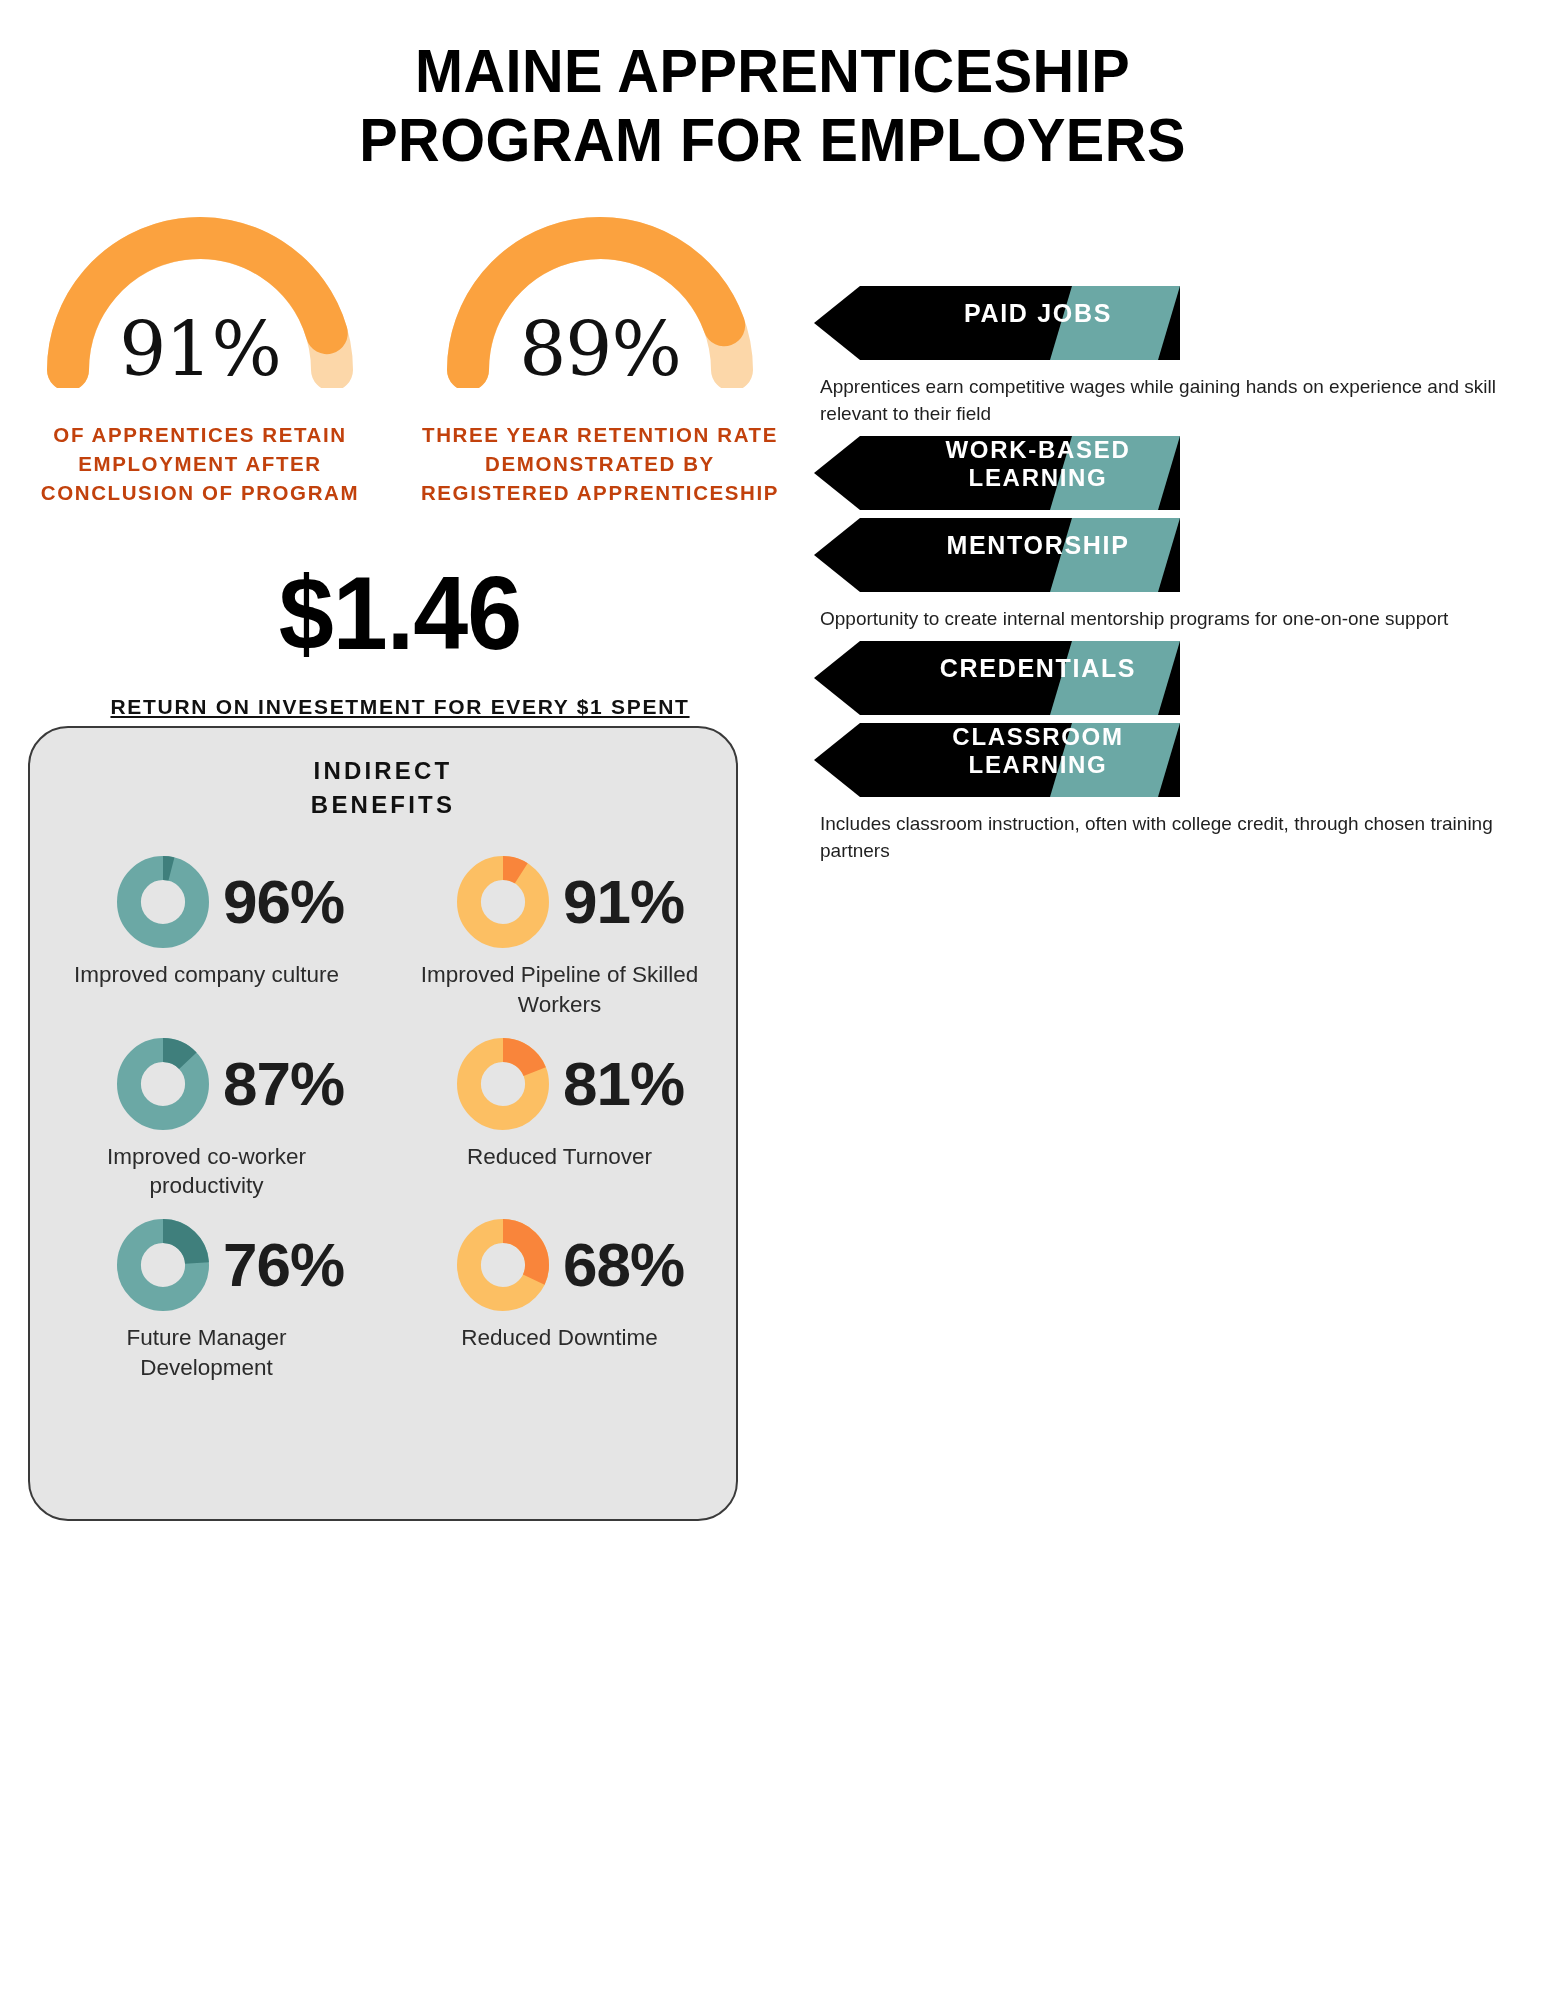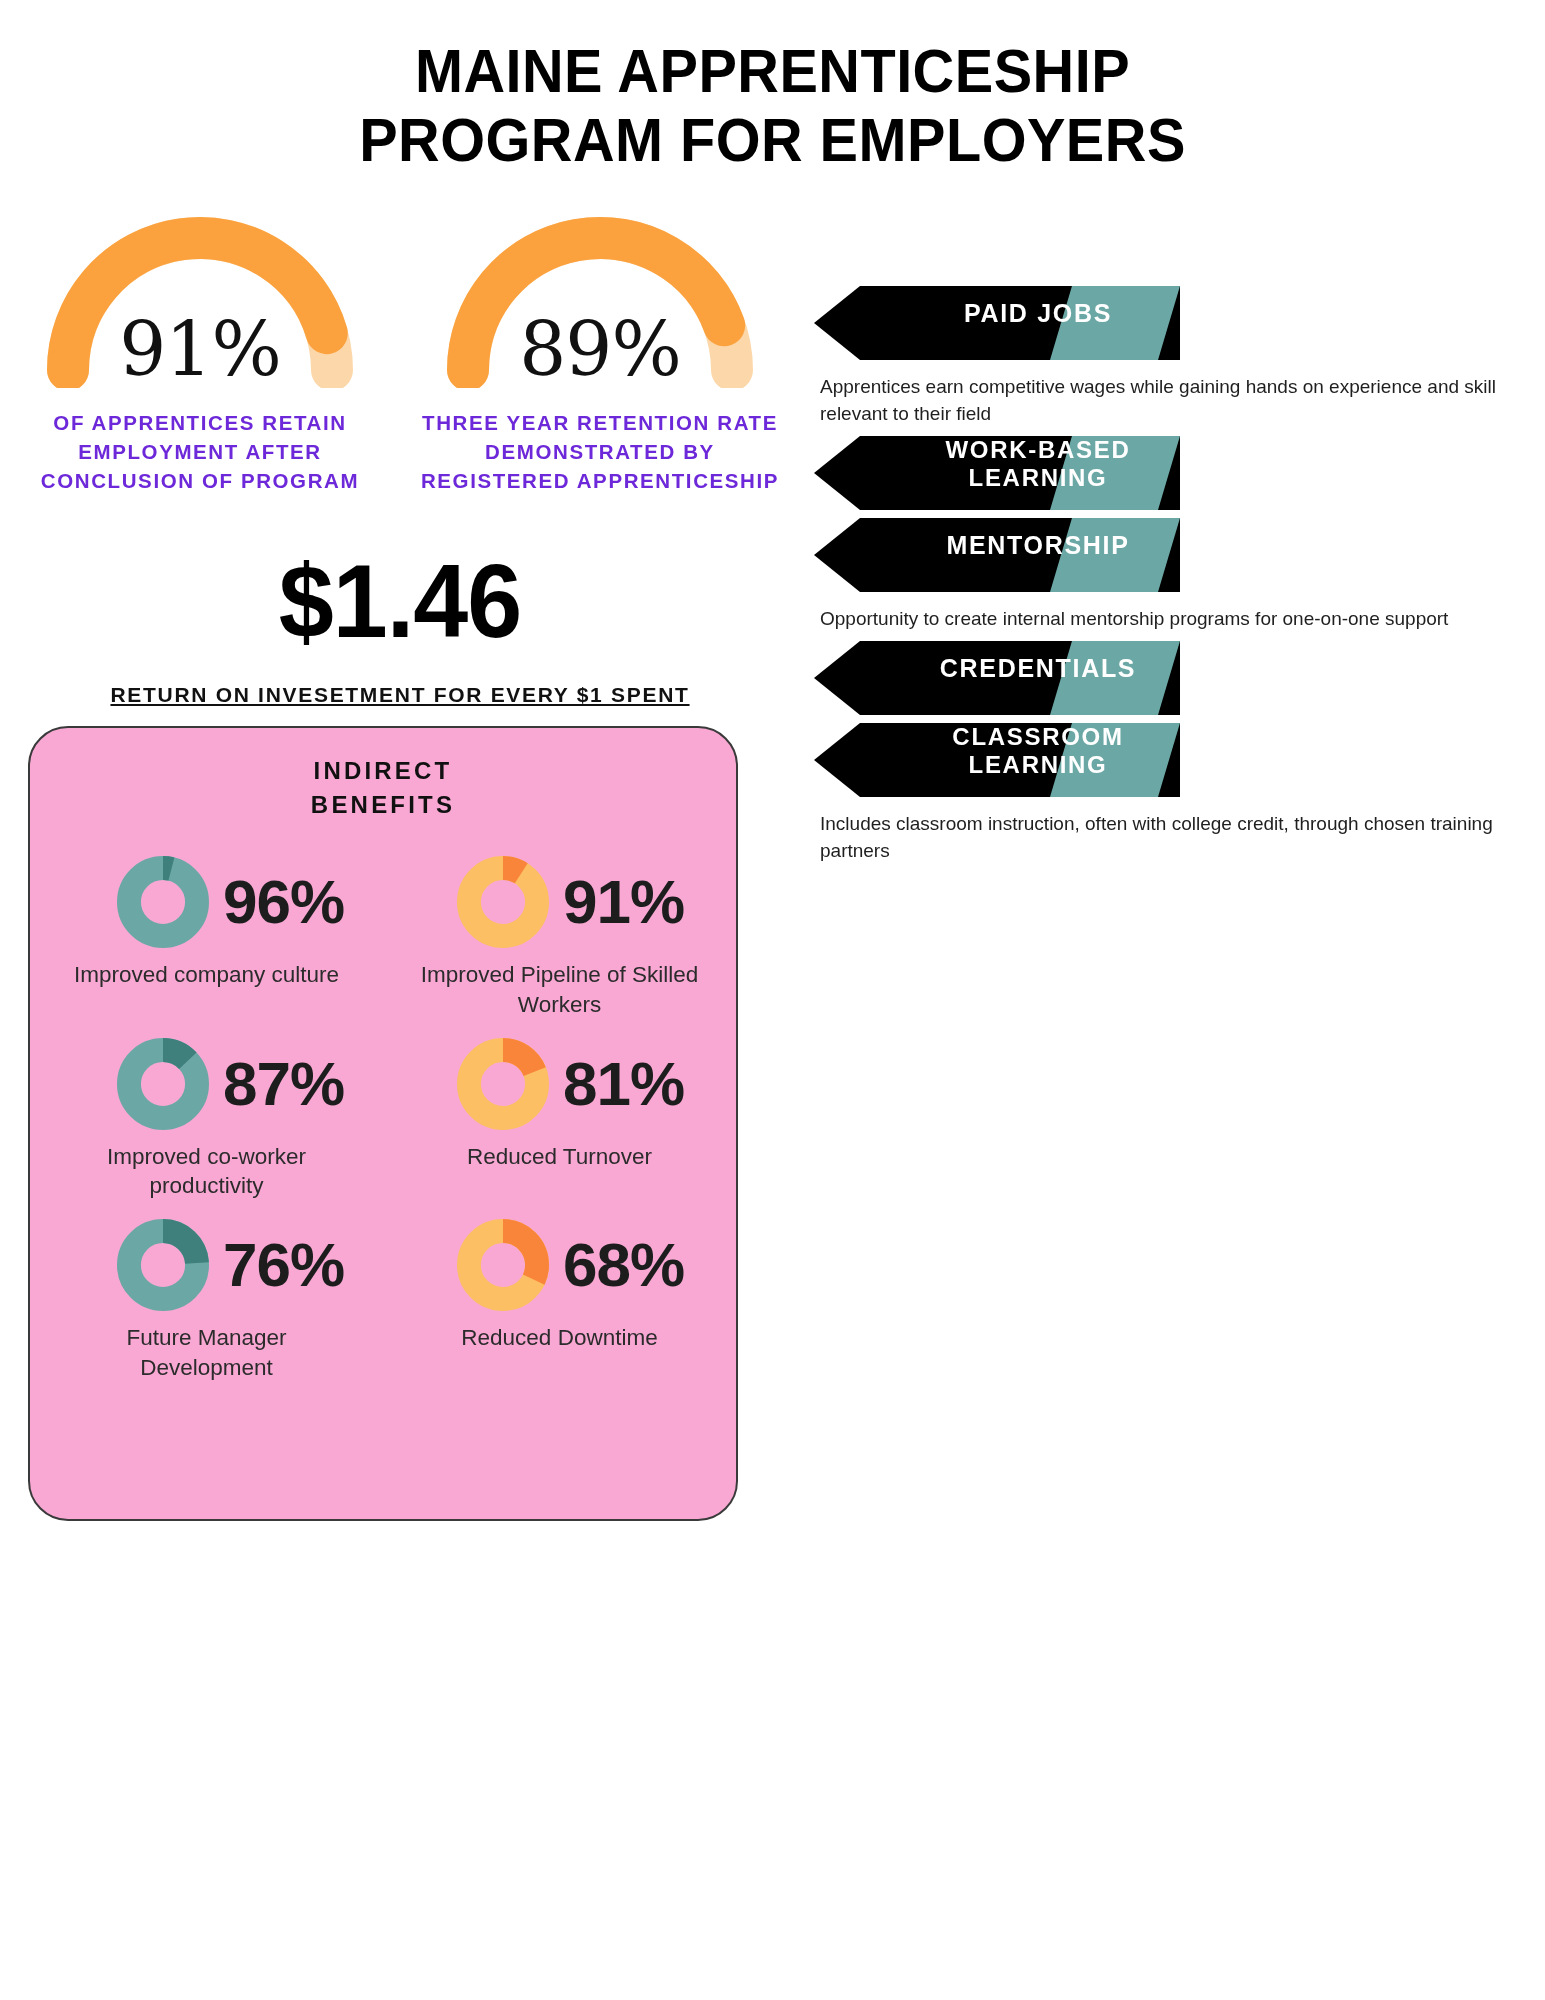"OF APPRENTICES RETAIN" .gauge-caption { color: #6d28d9 -> #c2410c; margin-top: 20px -> 32px }
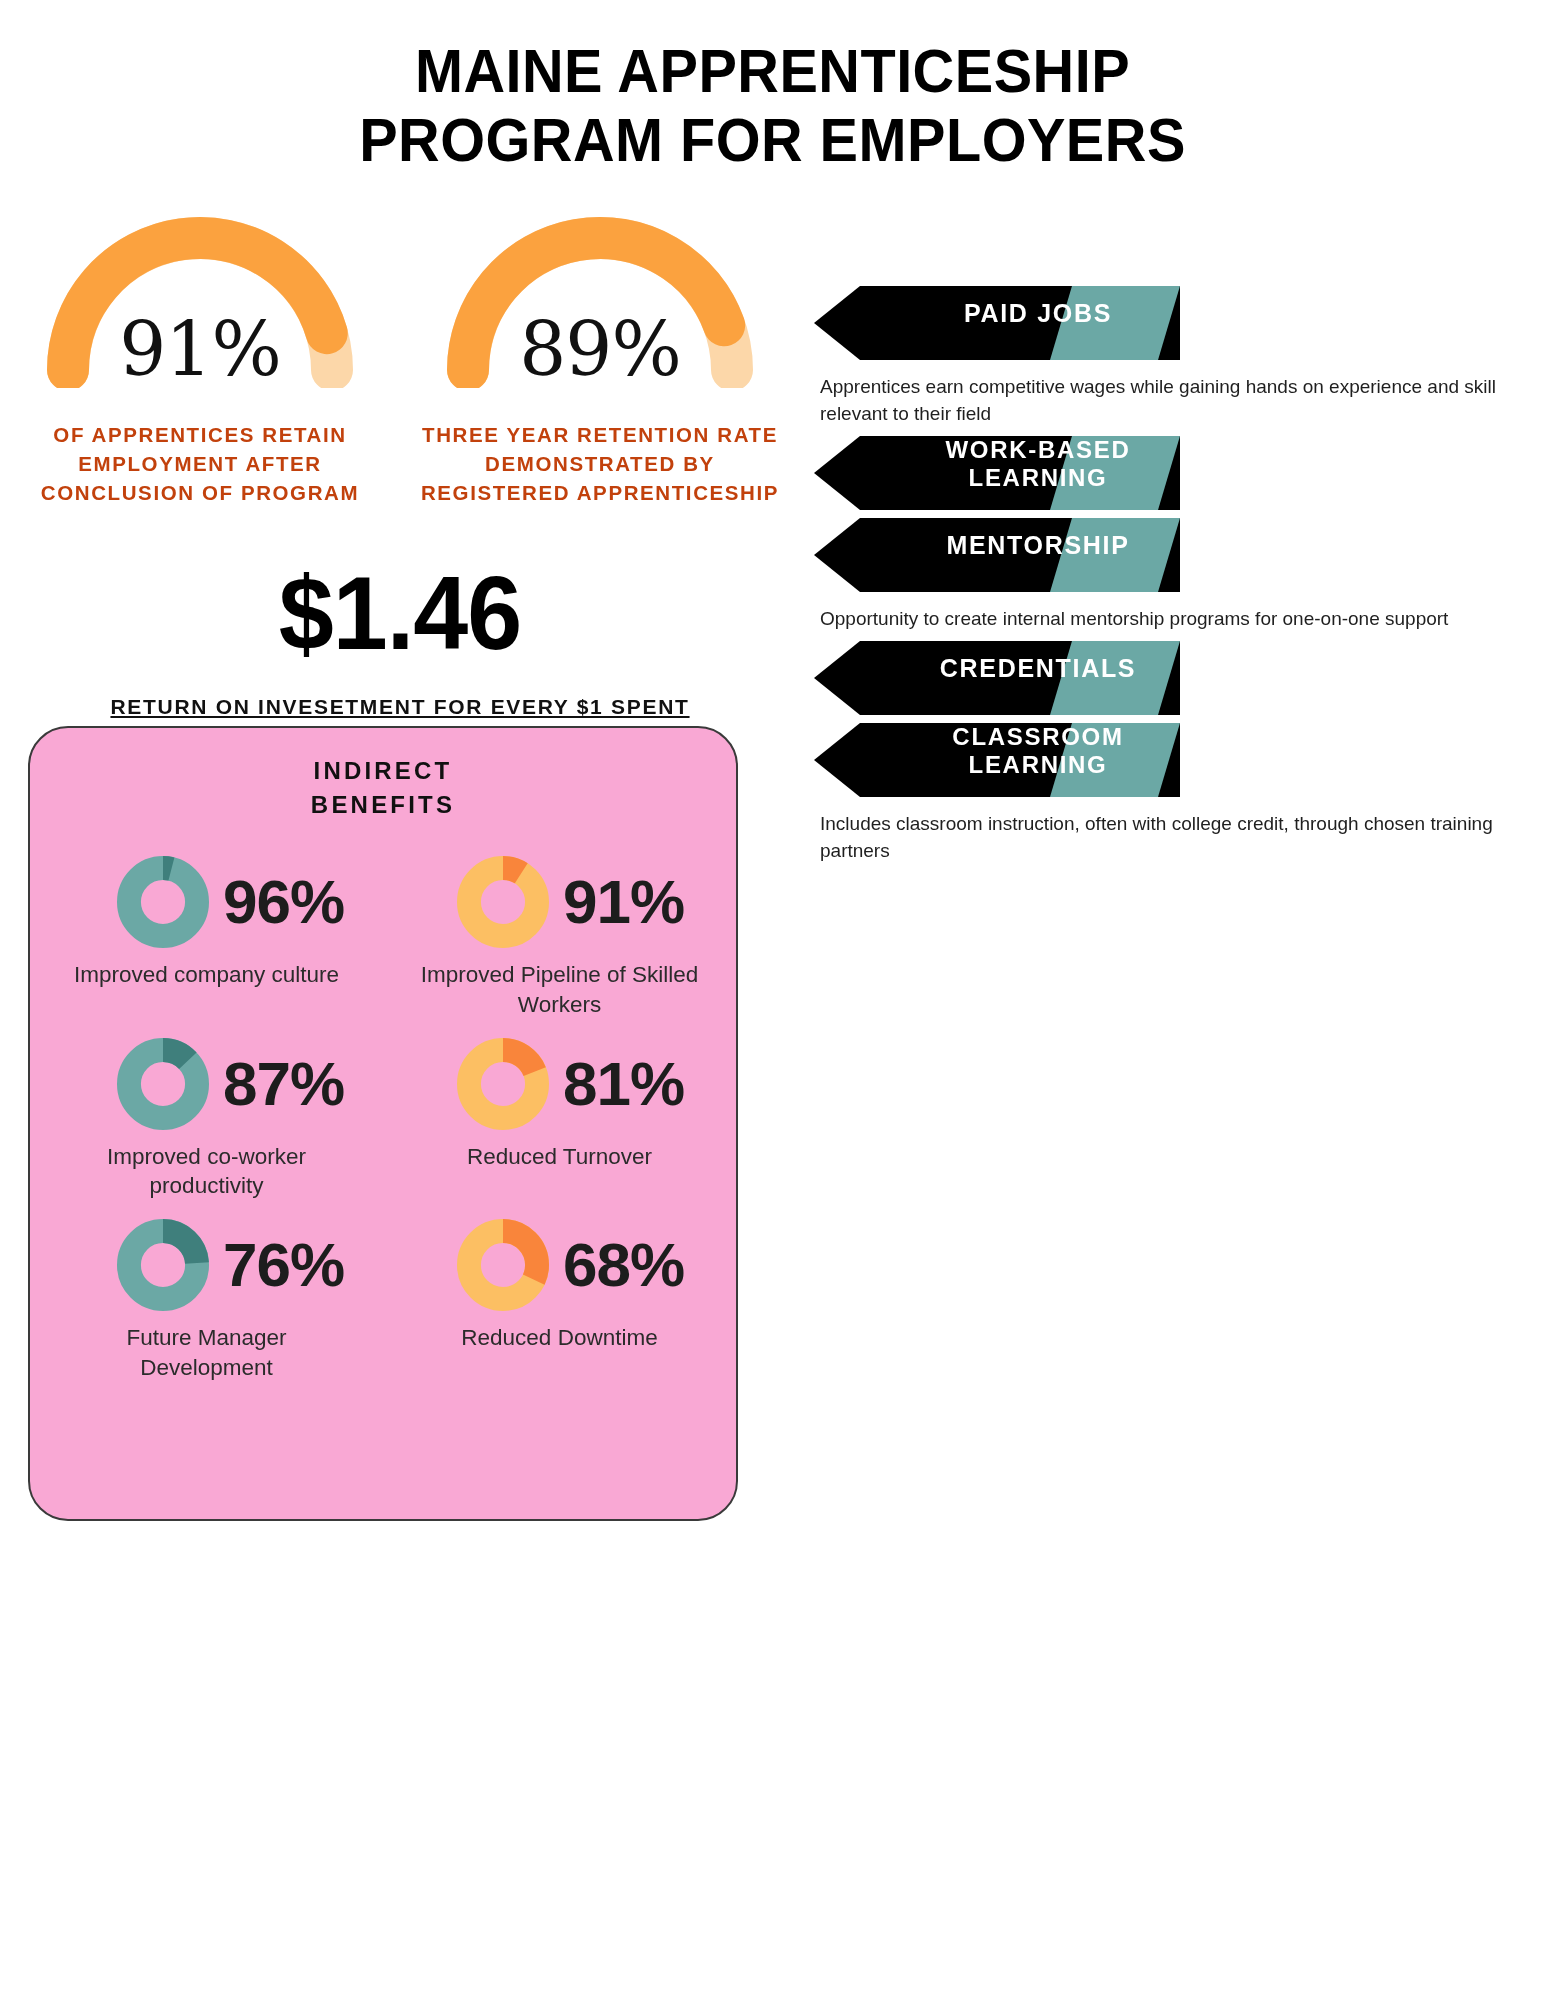"INDIRECT" .benefits-card { background: #f9a8d4 -> #e5e5e5 }
